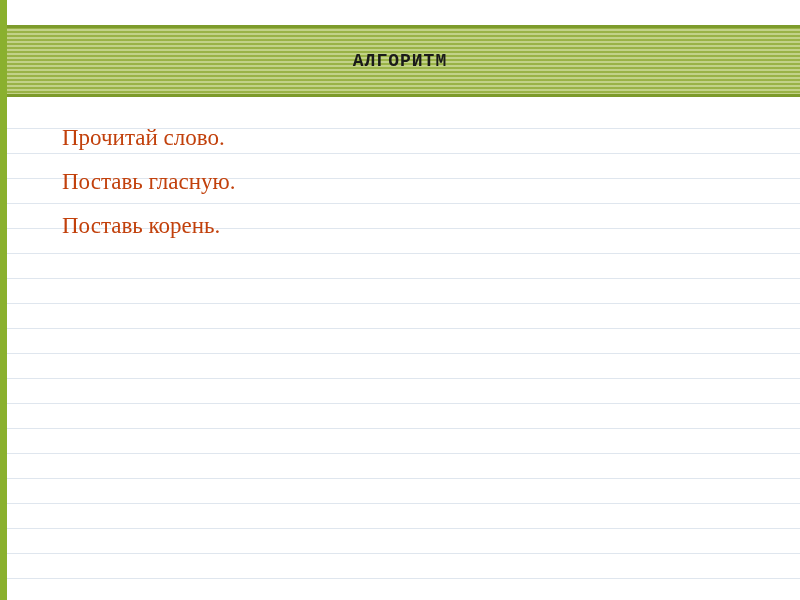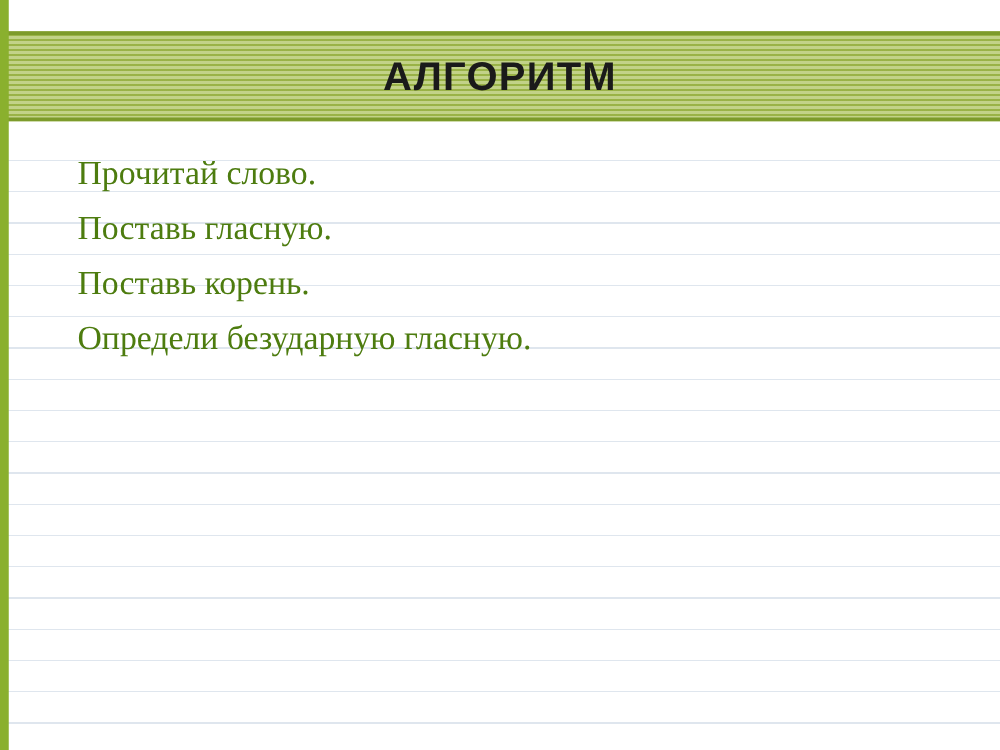"АЛГОРИТМ" .title-text { font-family: Liberation Sans, sans-serif -> Liberation Mono, monospace; font-size: 32px -> 18px }
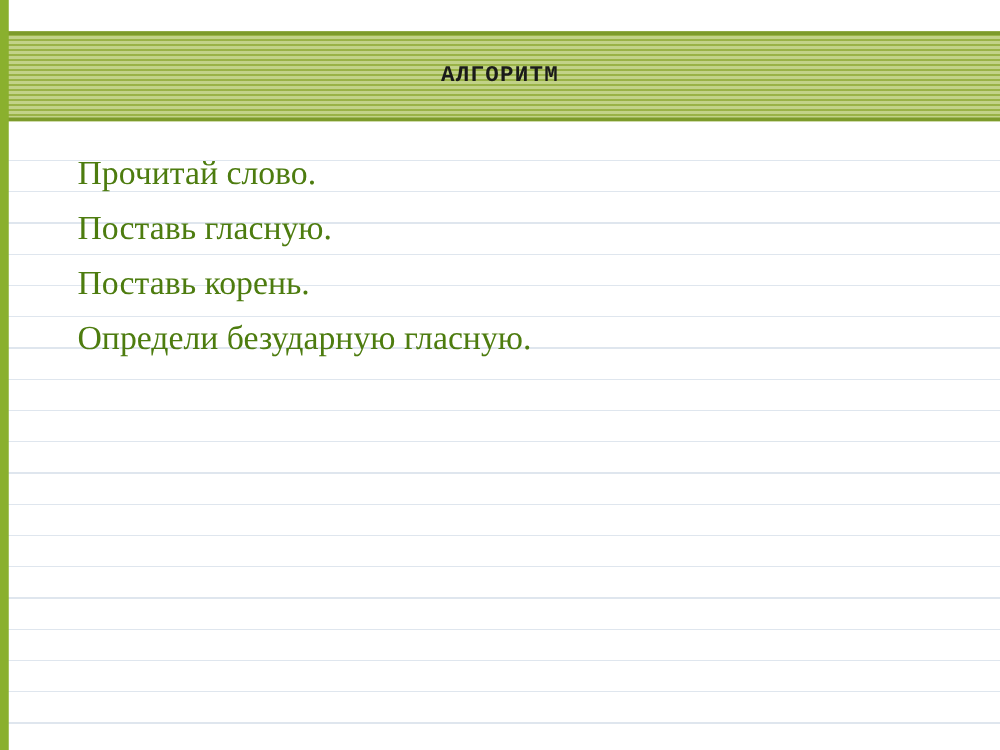"Прочитай слово." .body-list li { color: #4d7c0f -> #c2410c; font-size: 27px -> 23px }
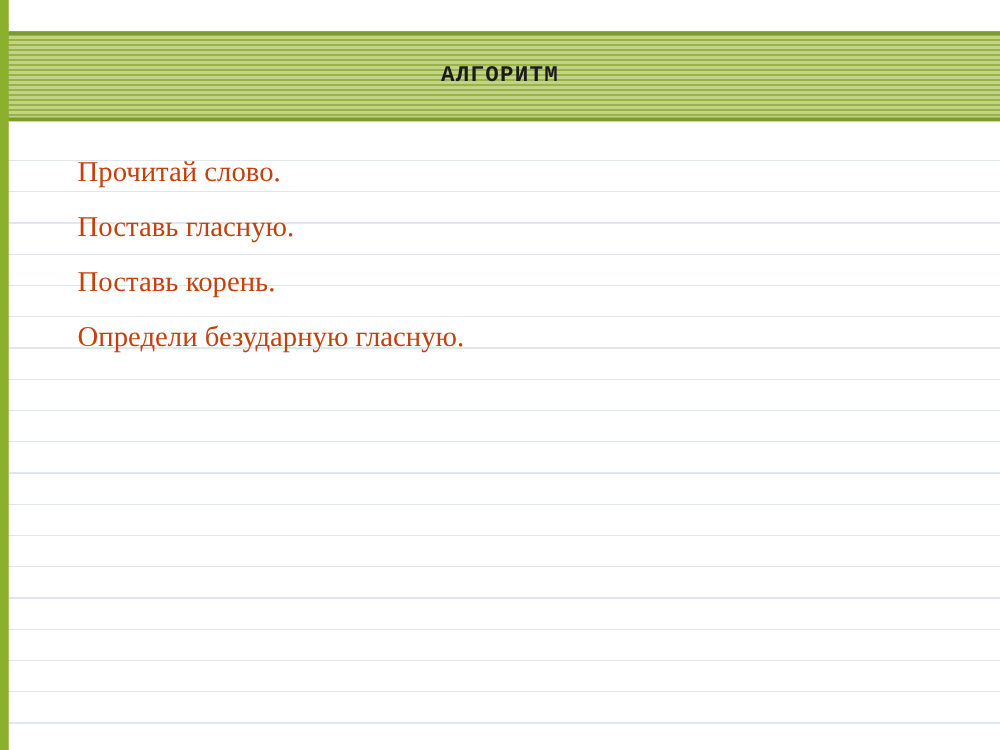"Определи безударную гласную." li { html: <li>Определи безударную гласную.</li> -> none }
